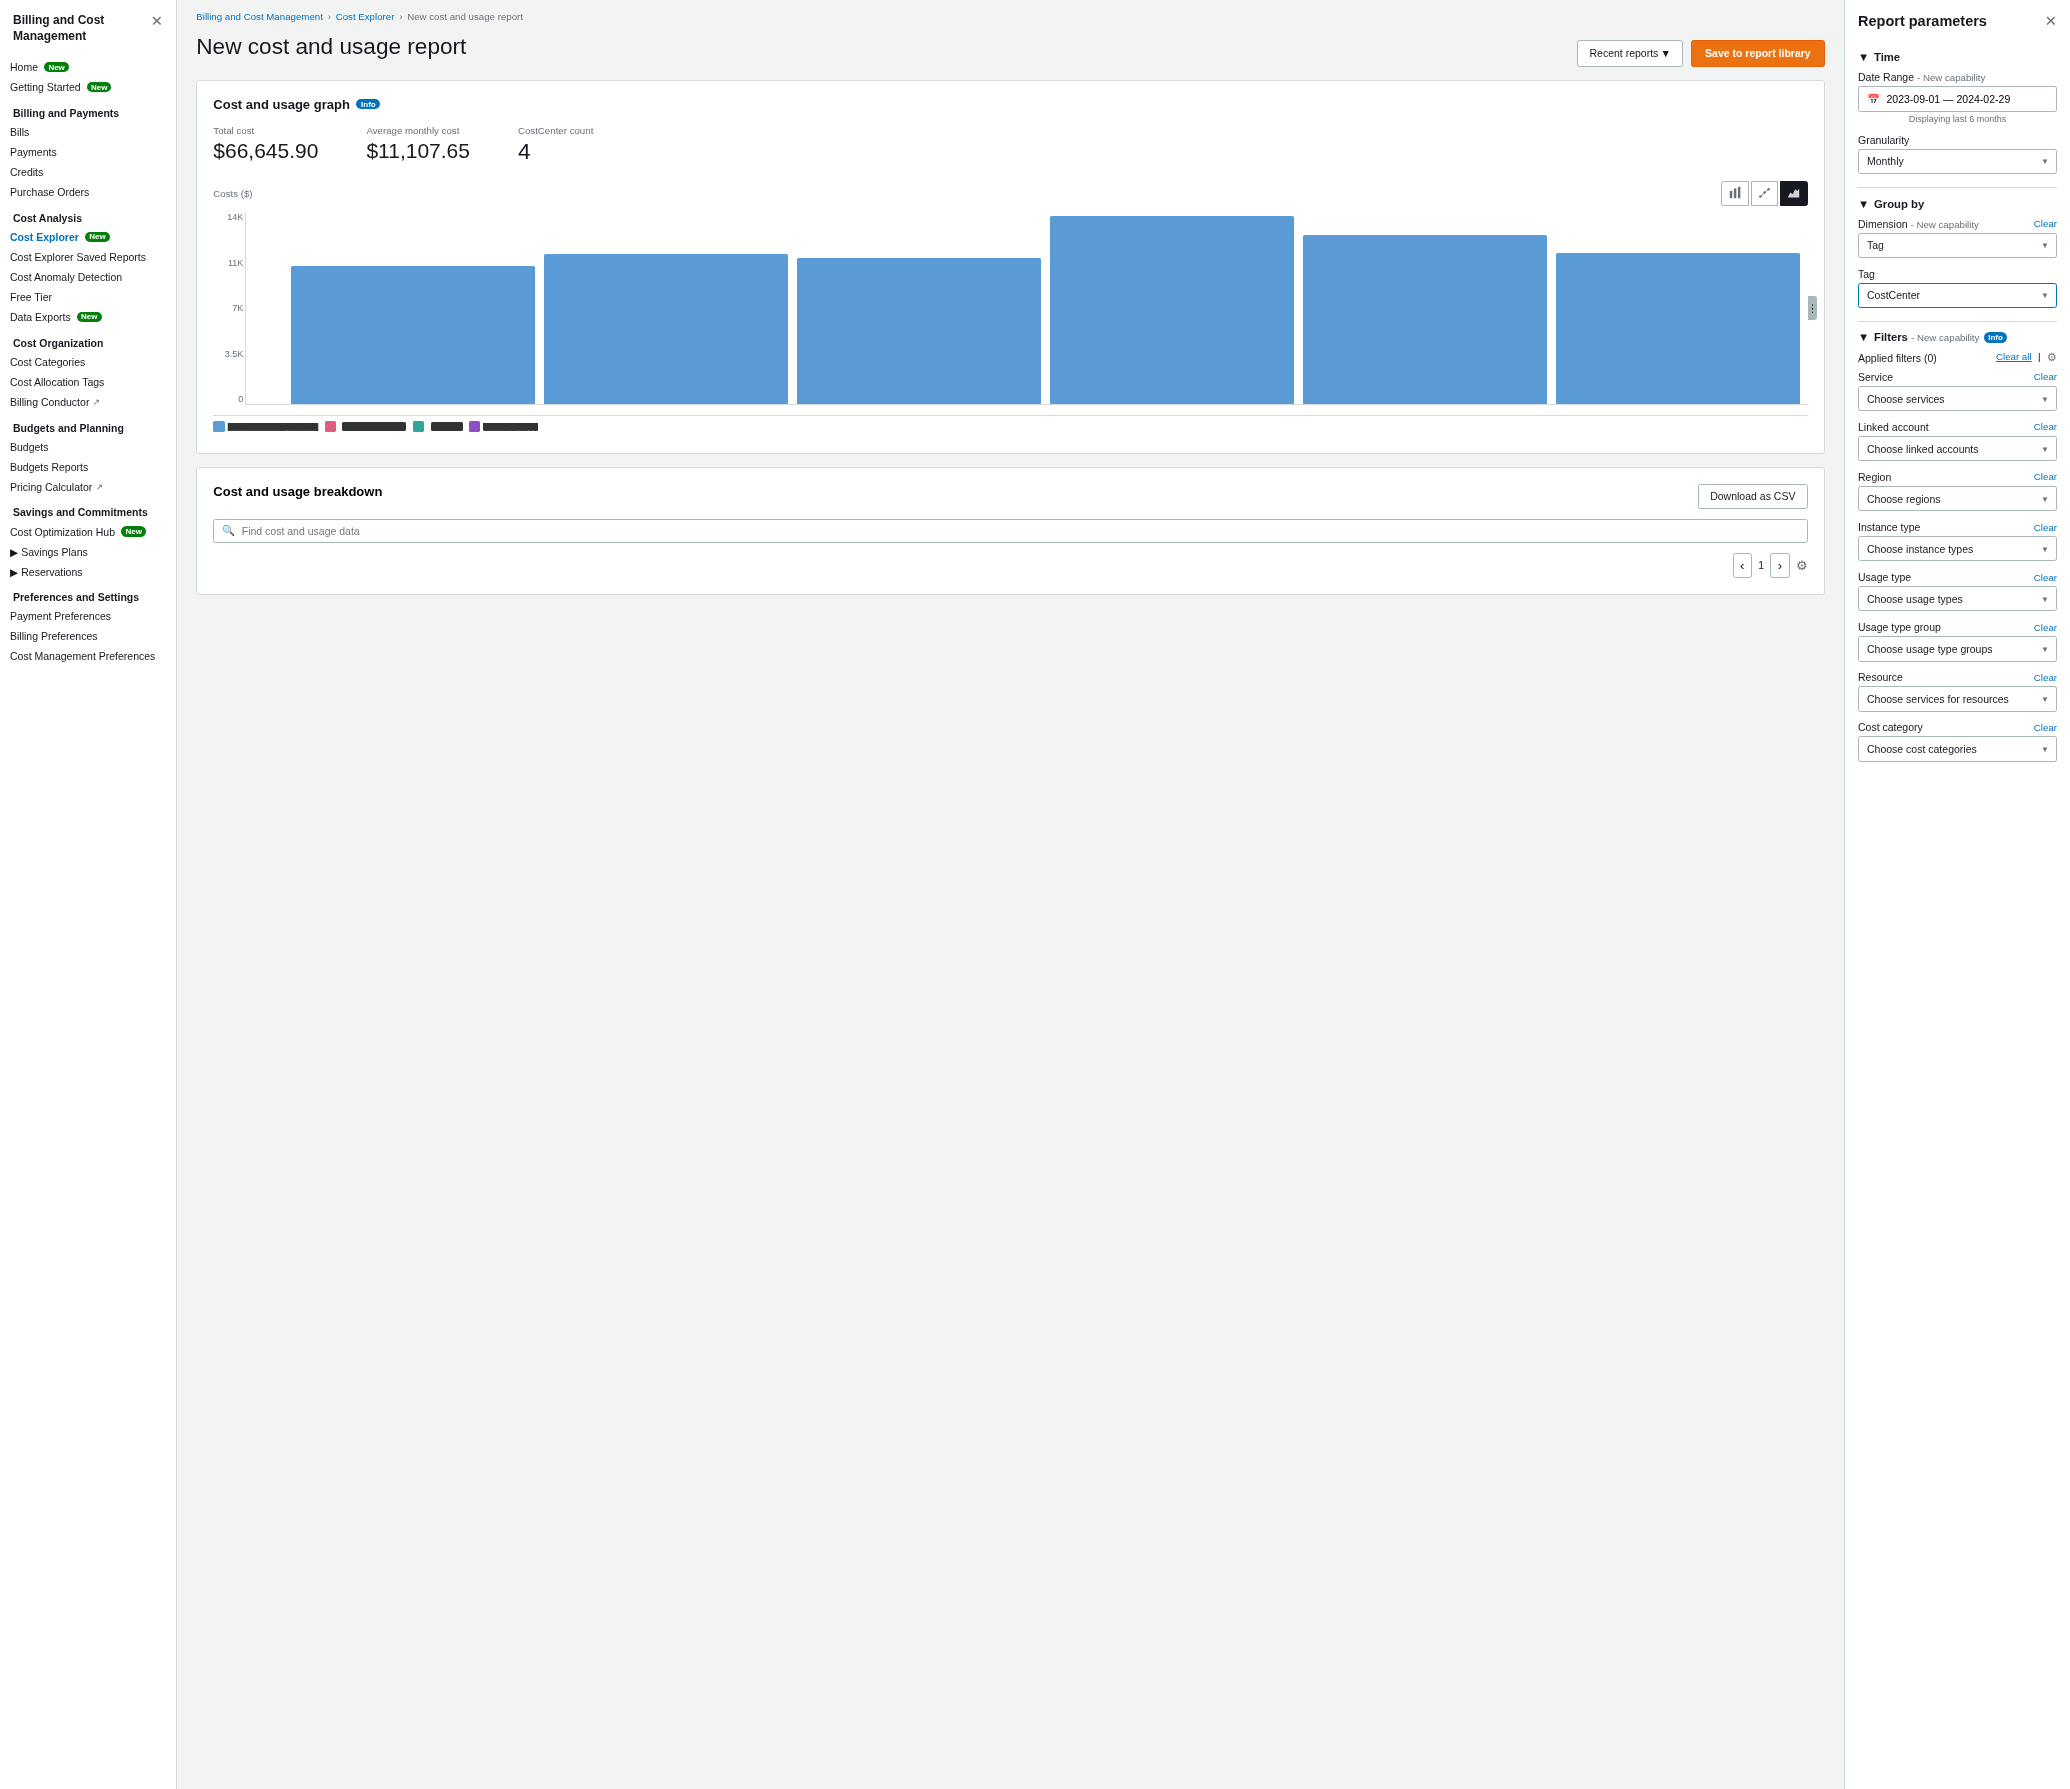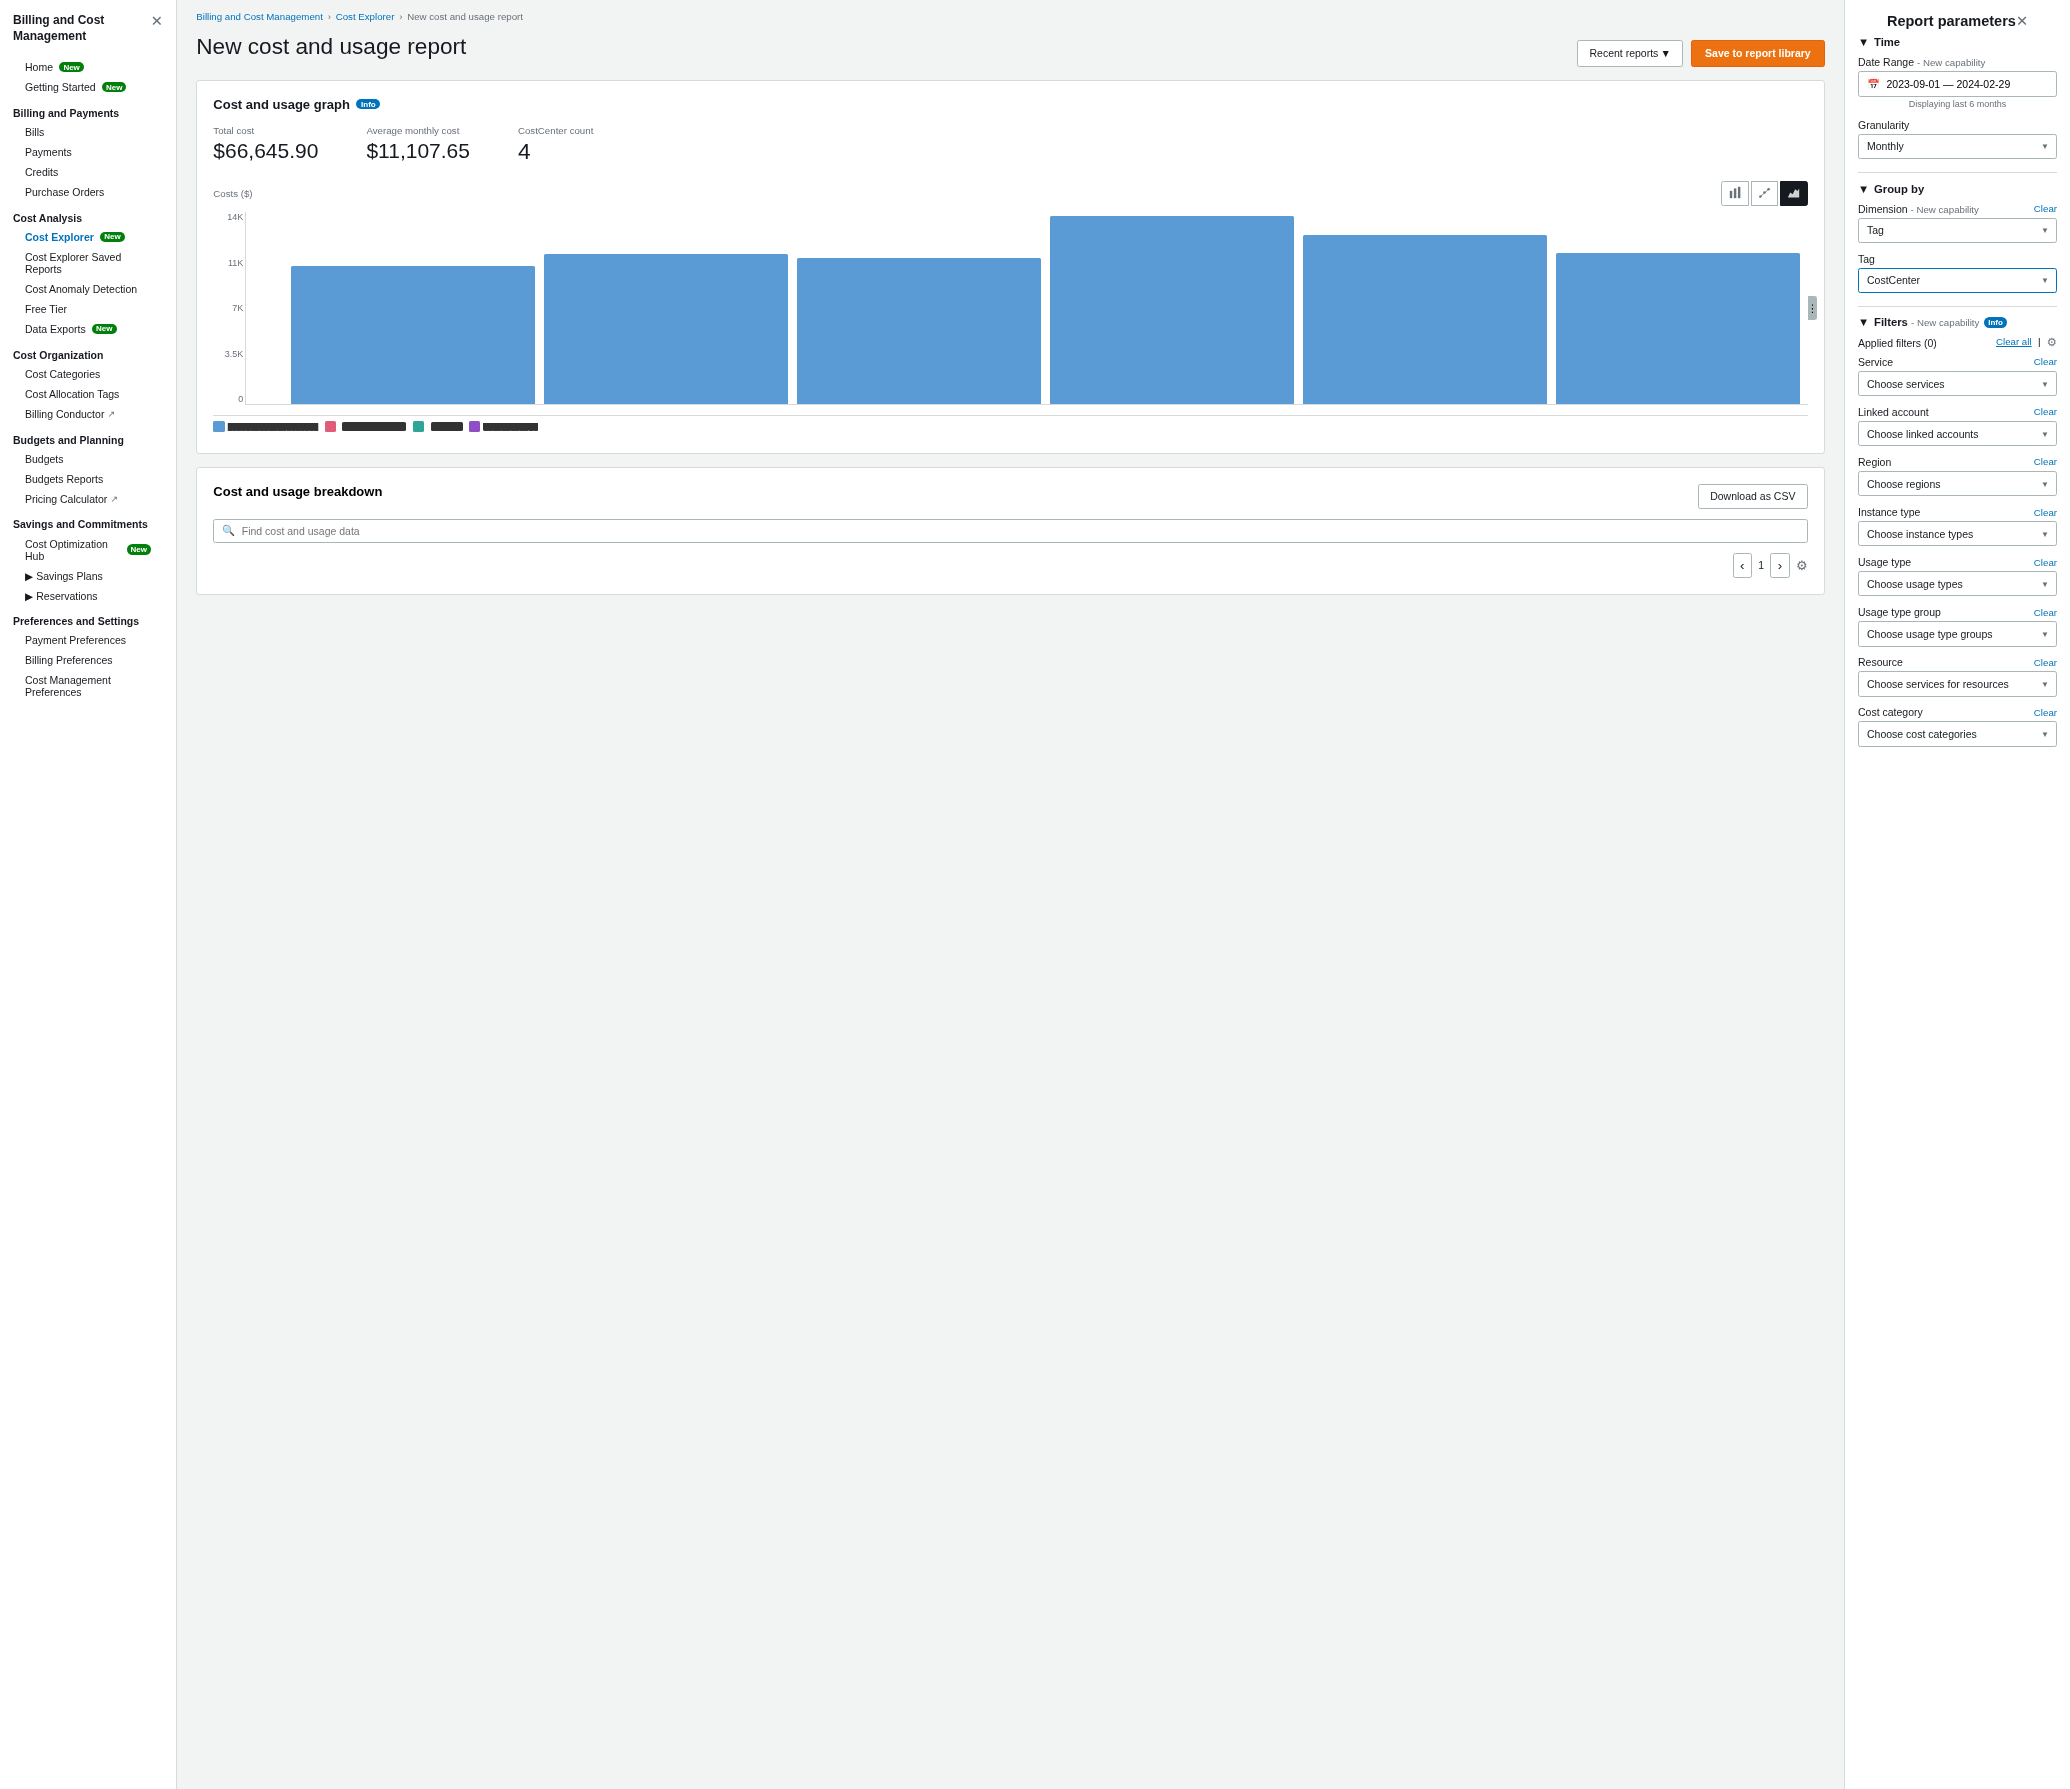"Report parameters" .panel-header { justify-content: center -> space-between; margin-bottom: 7px -> 22px }
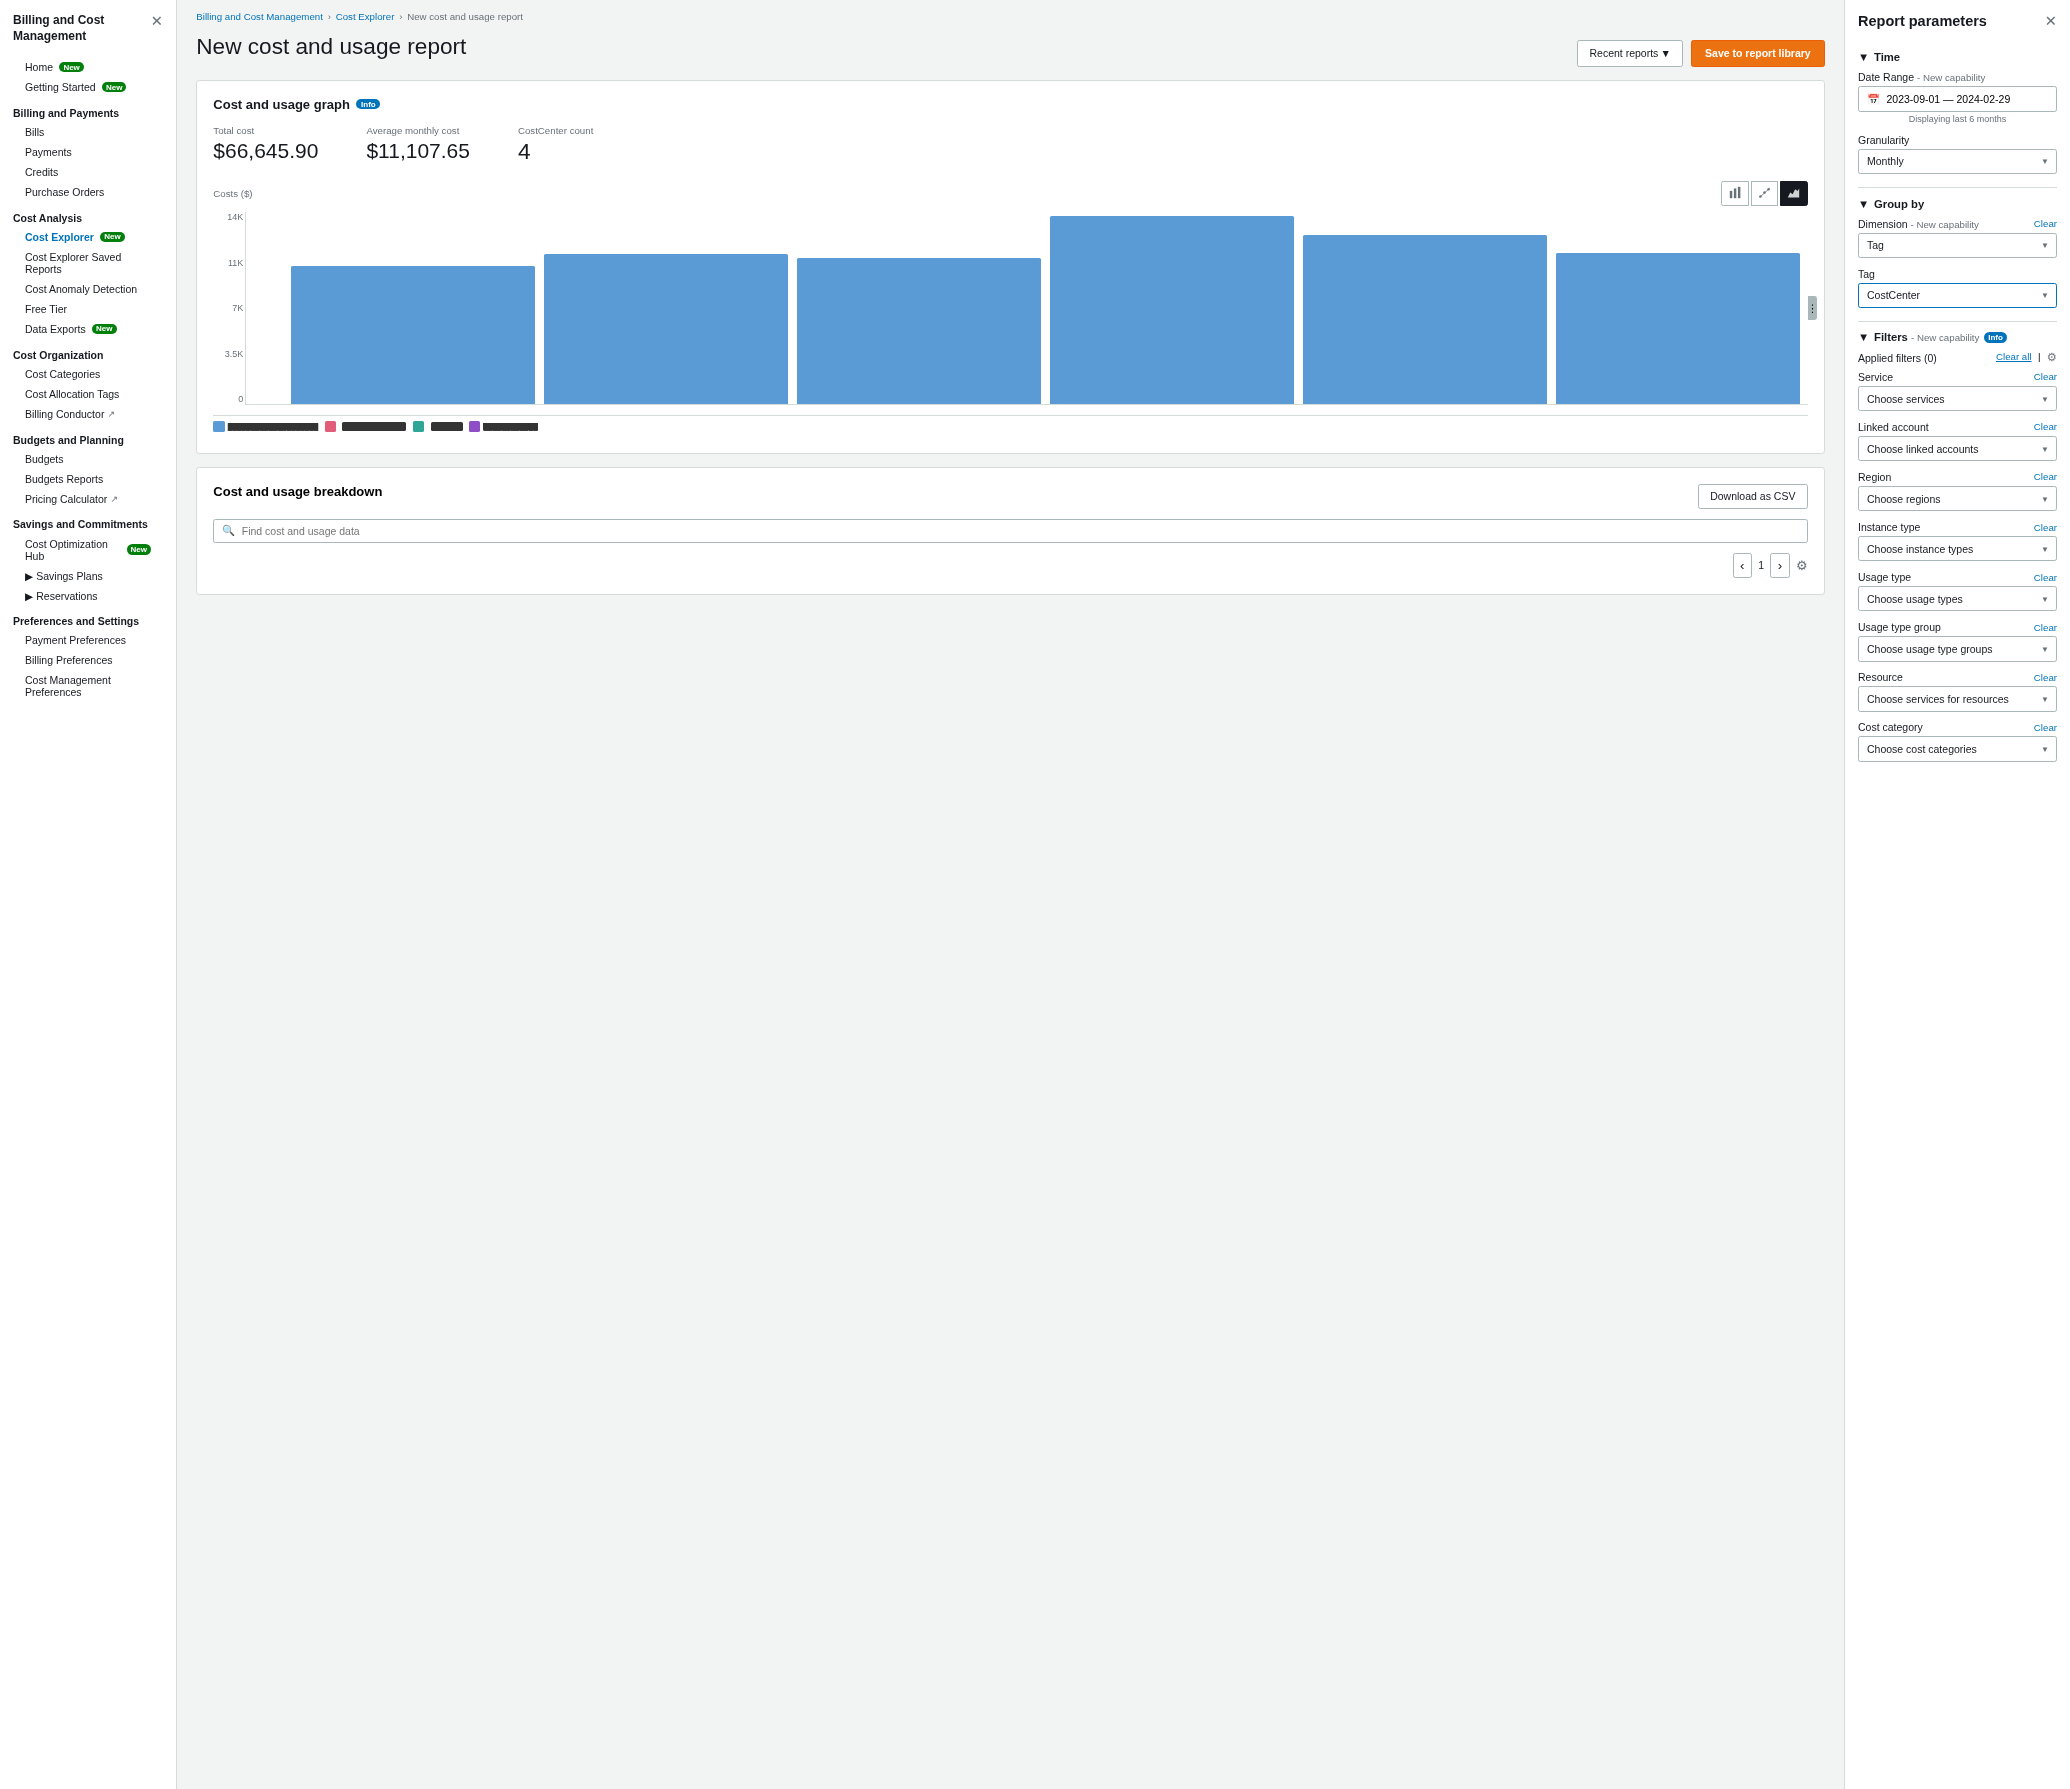"Home" .sidebar-item { padding: 4px 25px -> 4px 10px }
